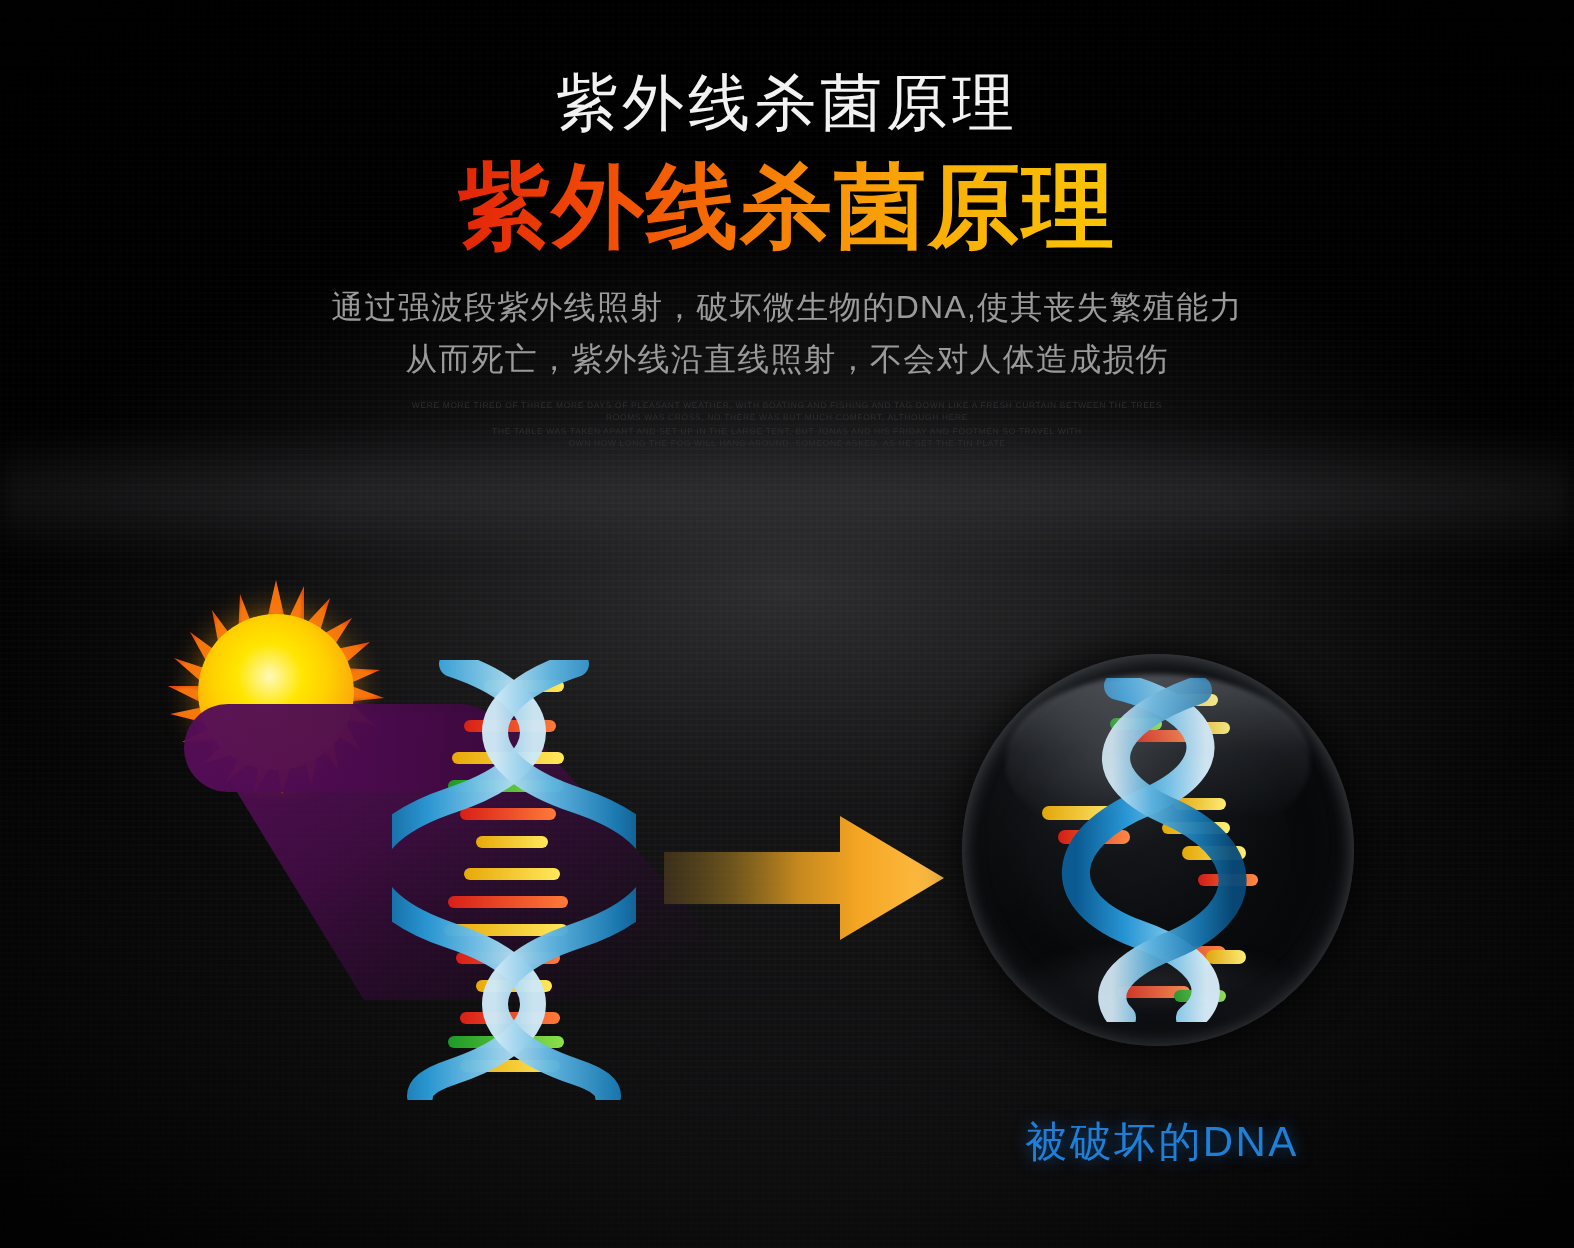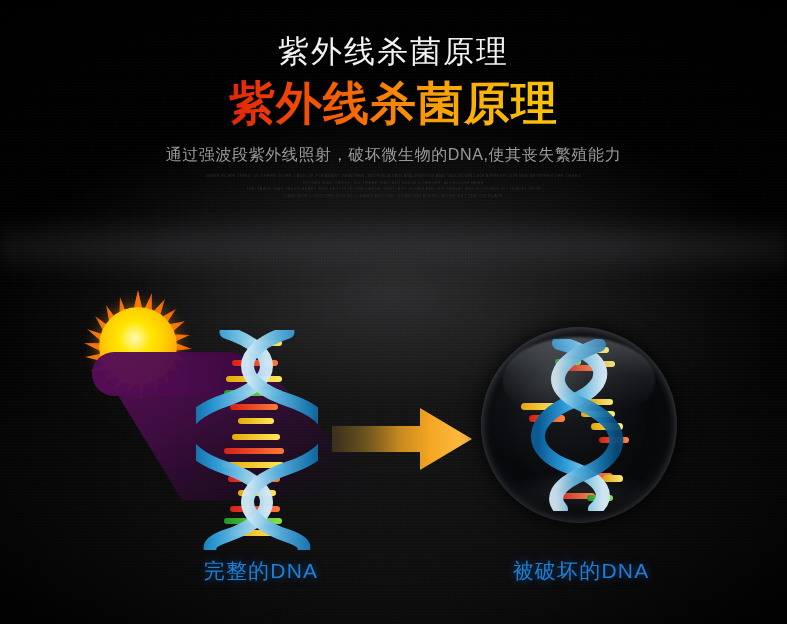"从而死亡，紫外线沿直线照射，不会对人体造成损伤" div { html: none -> <div>从而死亡，紫外线沿直线照射，不会对人体造成损伤</div> }
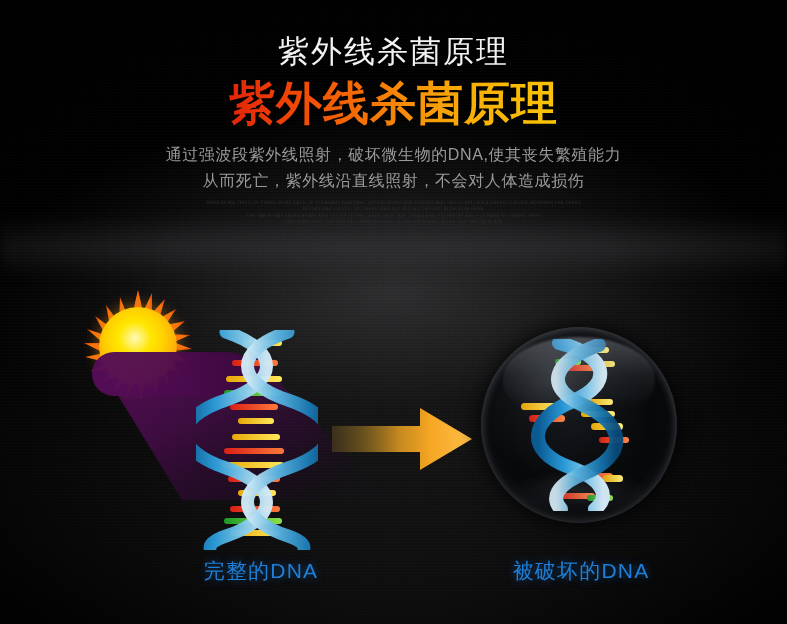"完整的DNA" div.caption { html: <div>完整的DNA</div> -> none }
